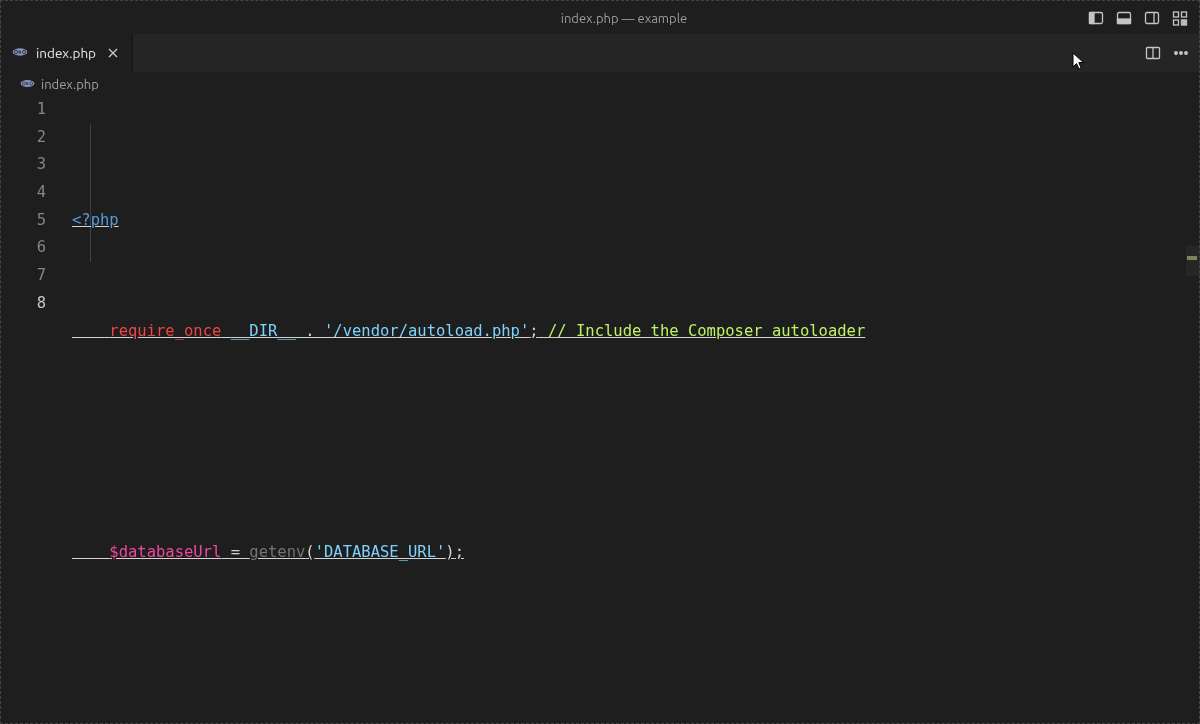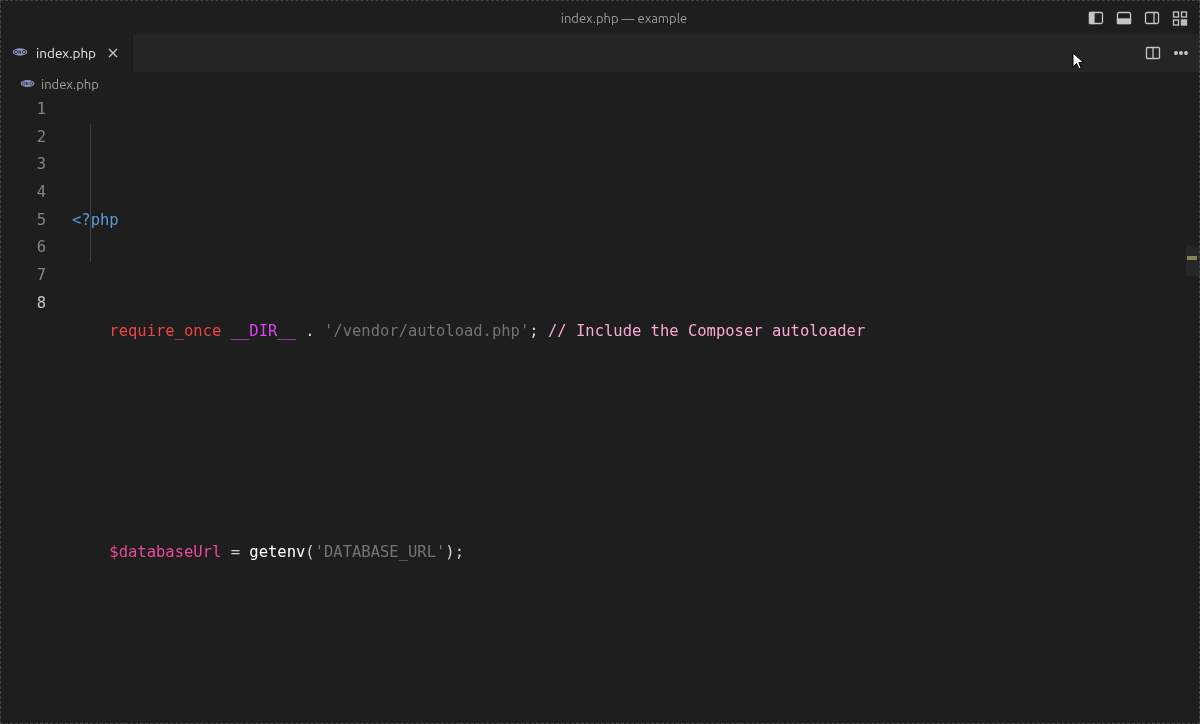"<?php" .codeline { text-decoration: none -> underline }
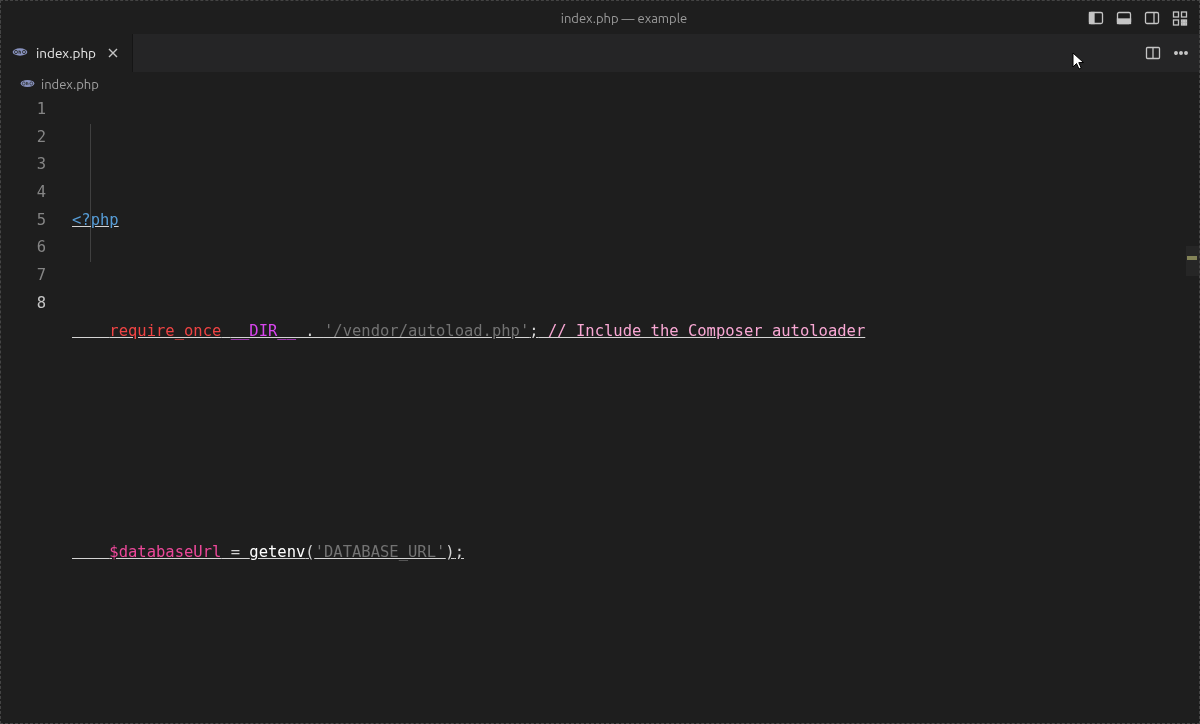"__DIR__" .tk-const { color: #d946ef -> #7dd3fc }
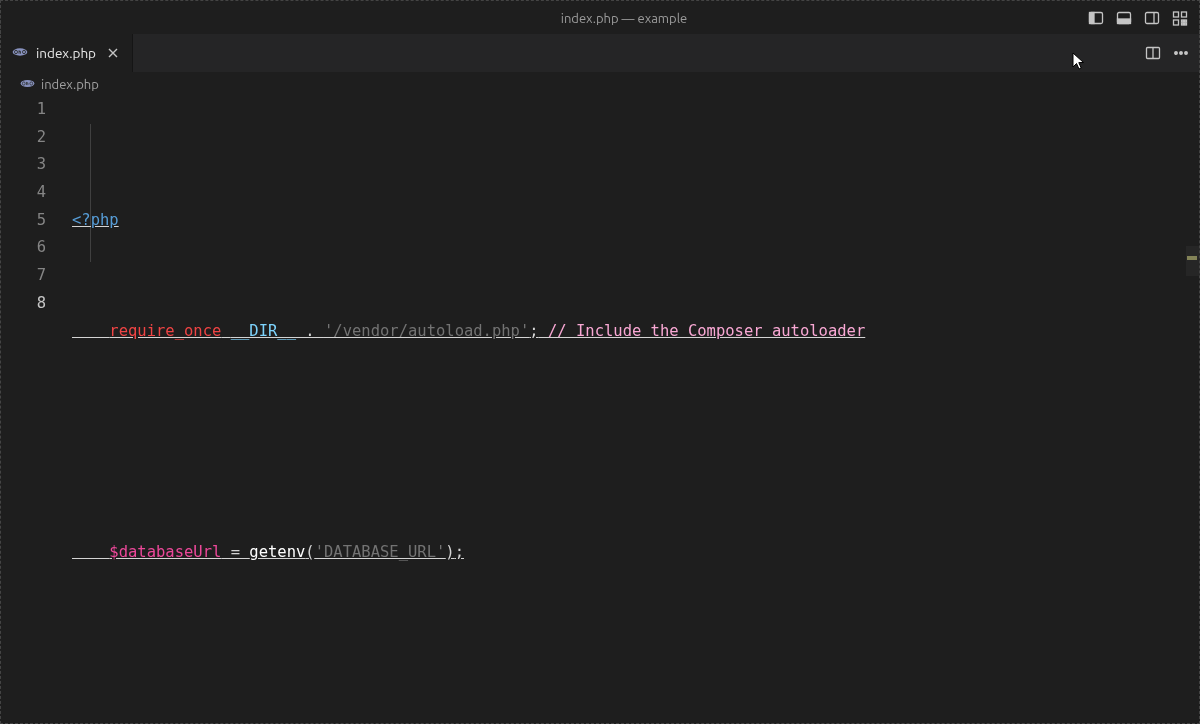"'/vendor/autoload.php'" .tk-string { color: #737373 -> #7dd3fc }
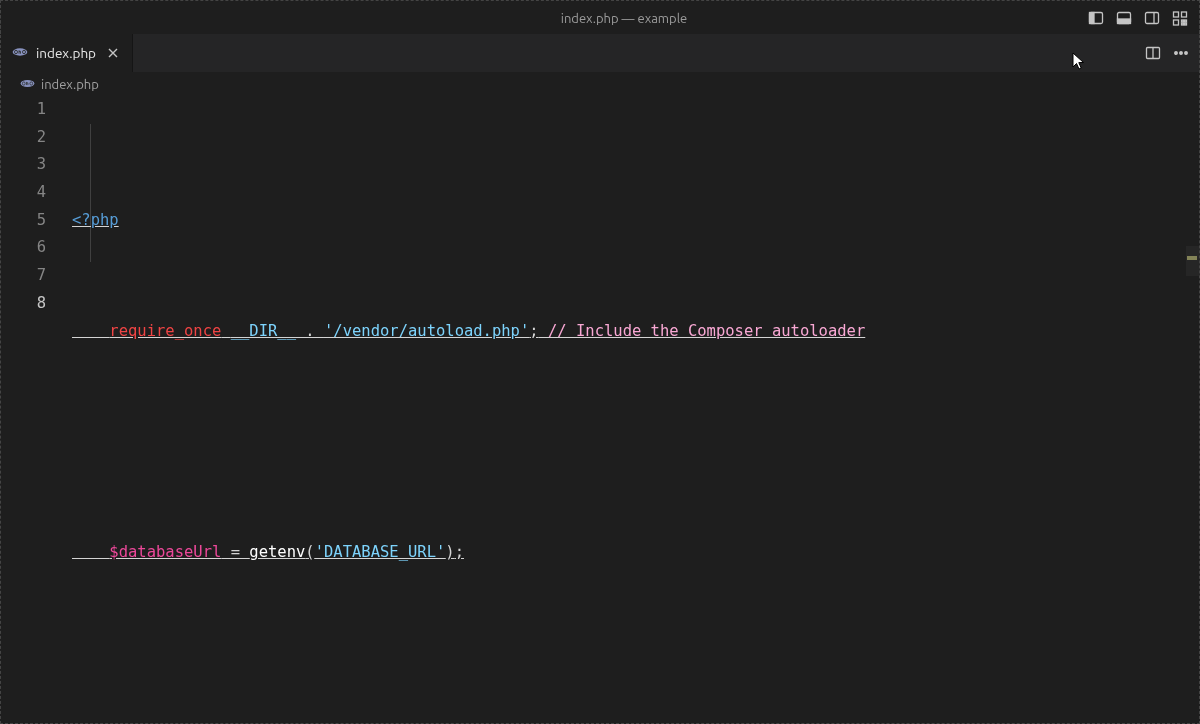"// Include the Composer autoloader" .tk-comment { color: #f9a8d4 -> #bef264 }
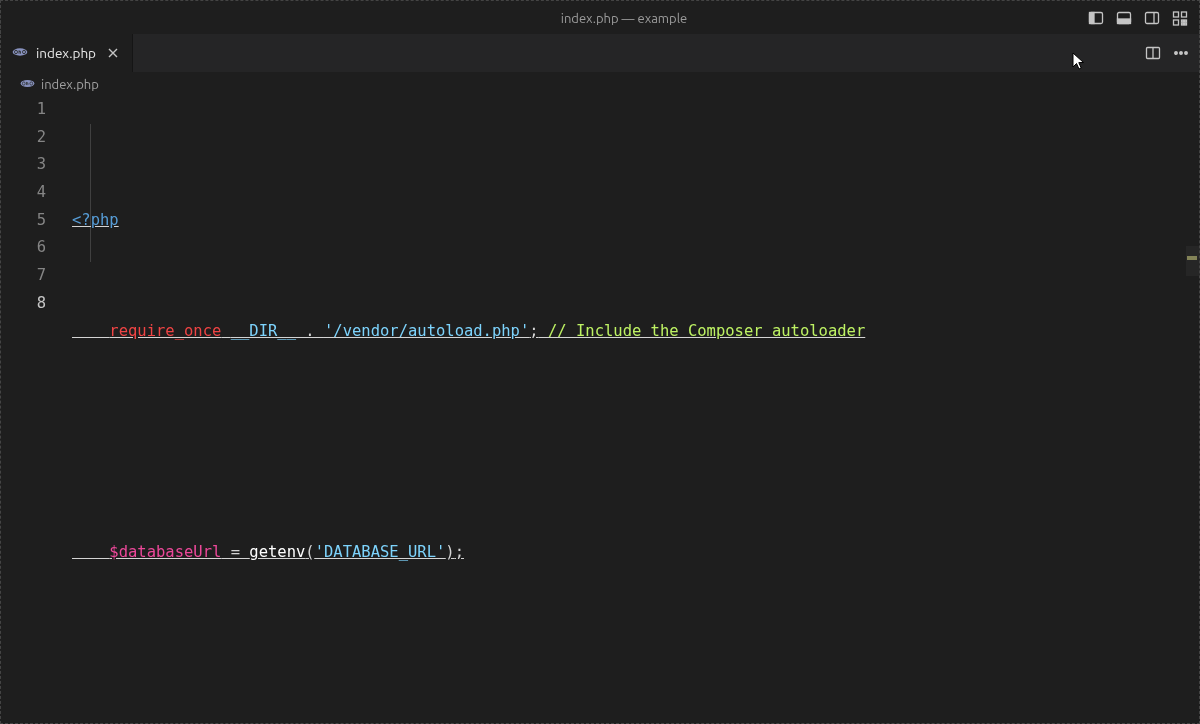"getenv" .tk-func { color: #ffffff -> #737373 }
